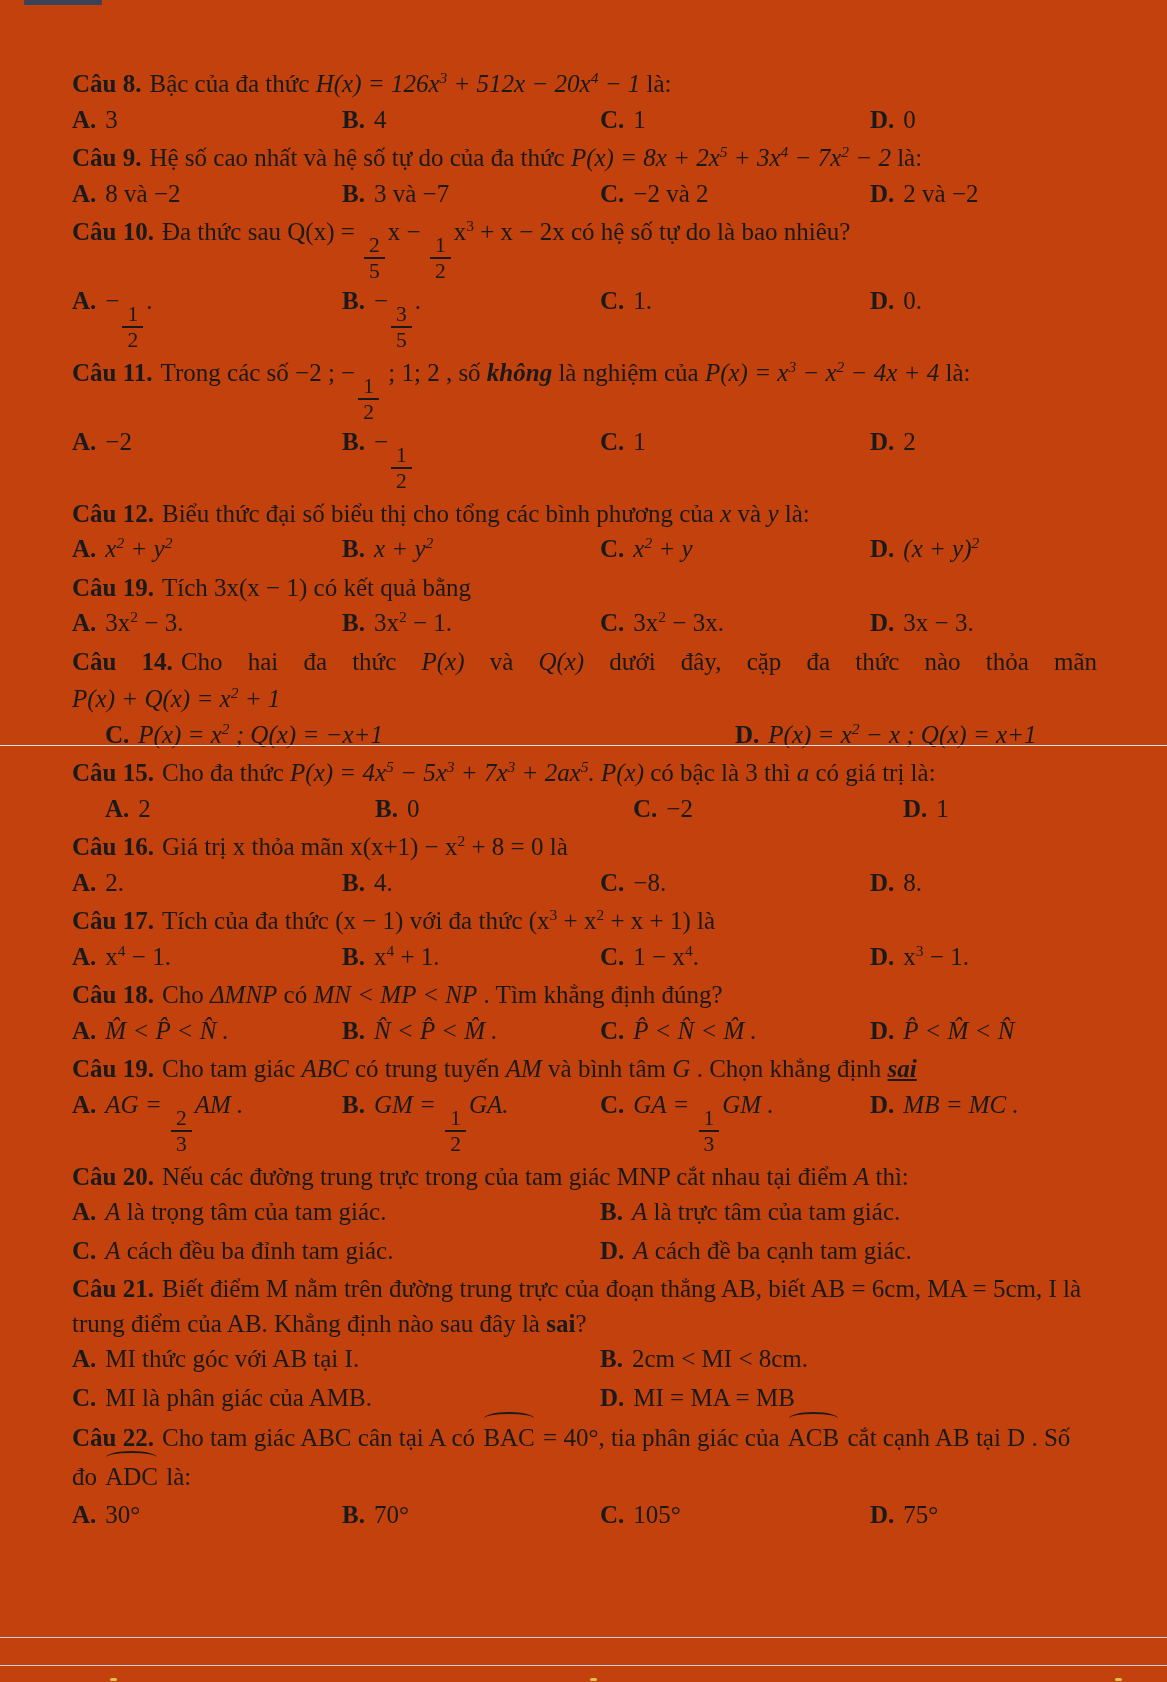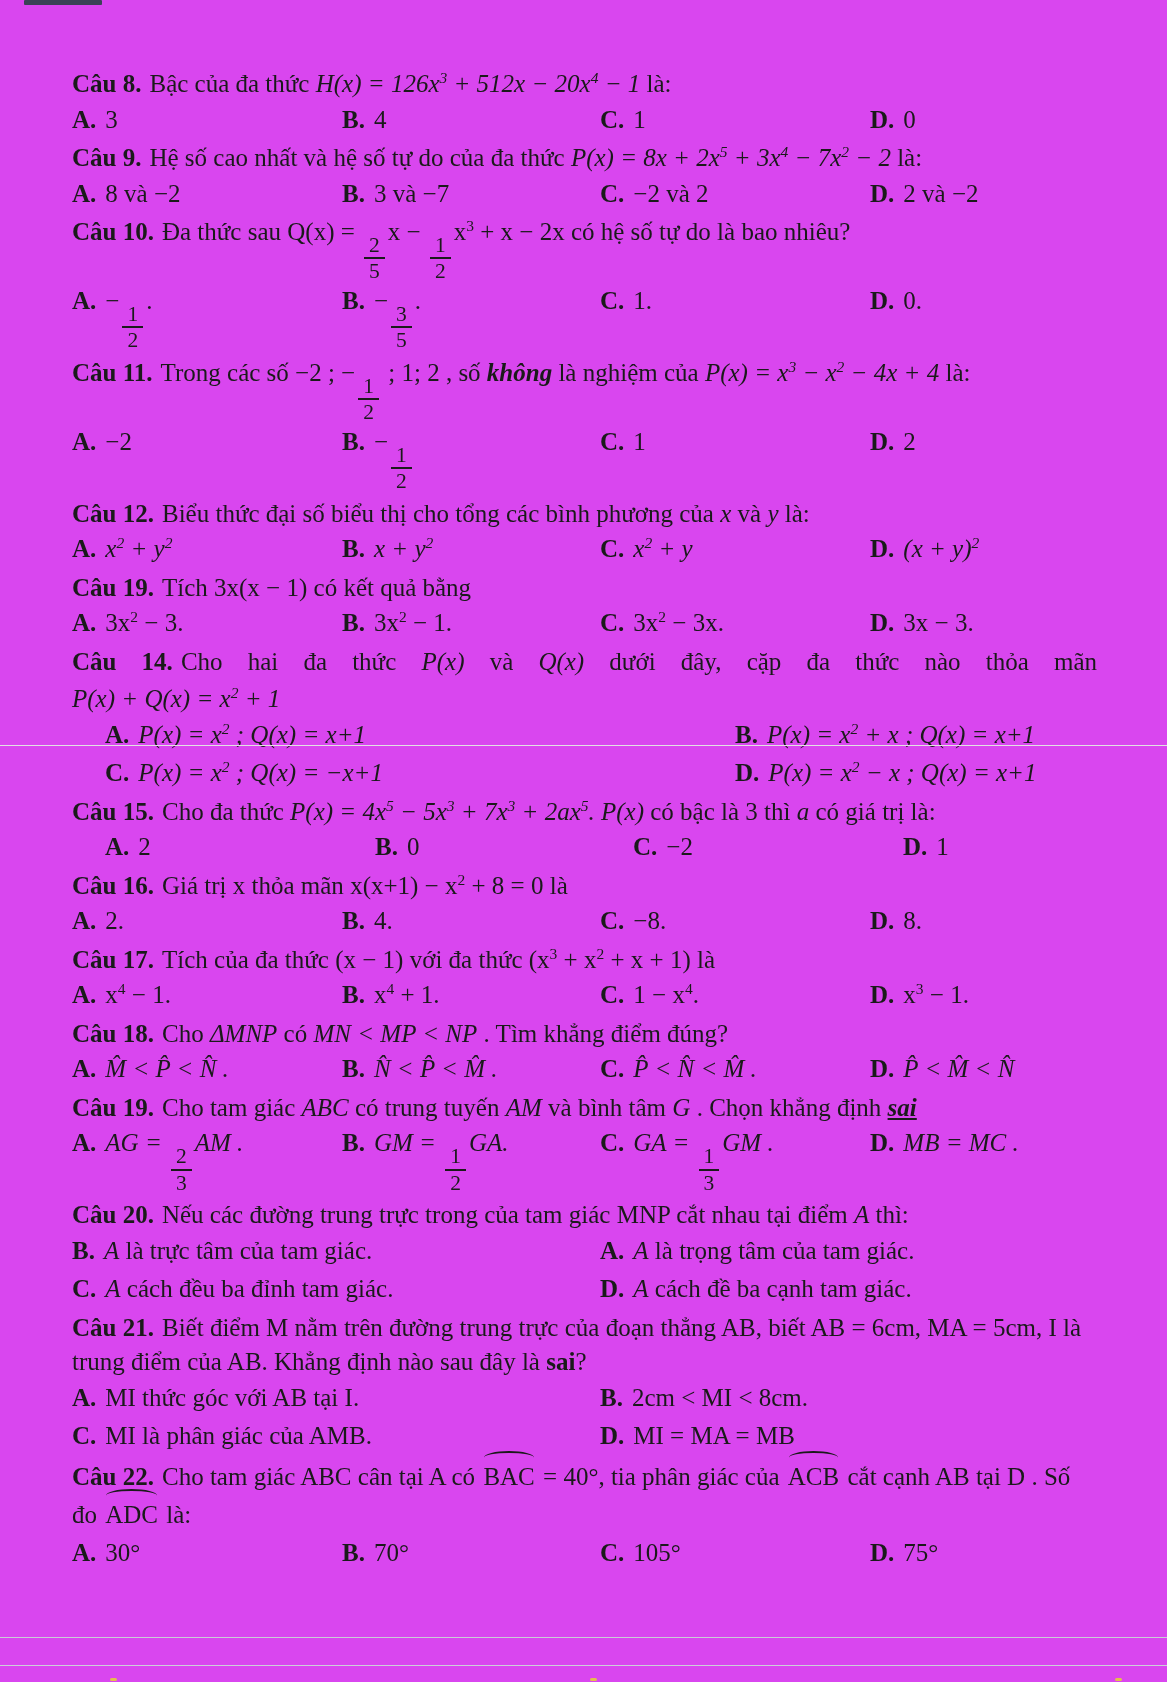"Câu 8. Bậc của đa" .page { background: #d946ef -> #c2410c }
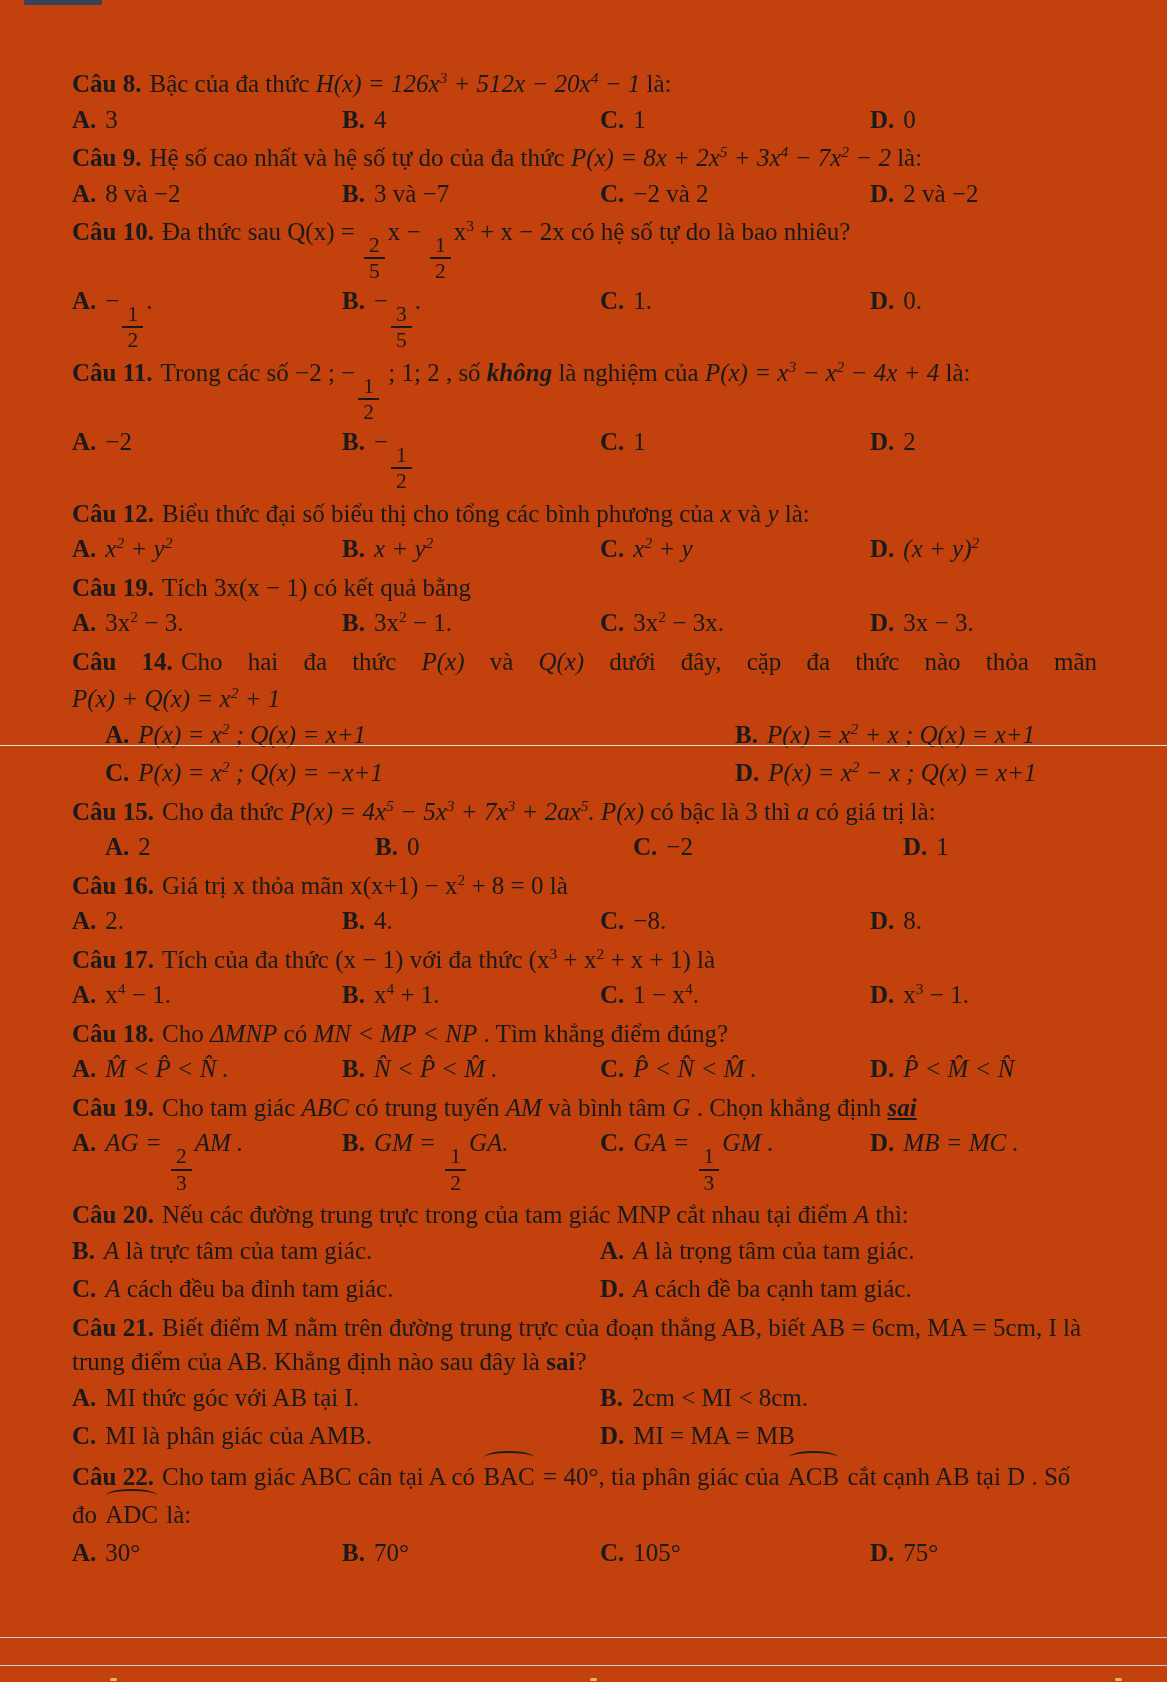"A. P(x) = x2 ;" div.opts { html: <div> <span><b>A.</b><span>P(x) = x<sup>2</sup> ; Q(x) = x+1</span></span> <span><b>B.</b><span>P(x) = x<sup>2</sup> + x ; Q(x) = x+1</span></span> </div> -> none }
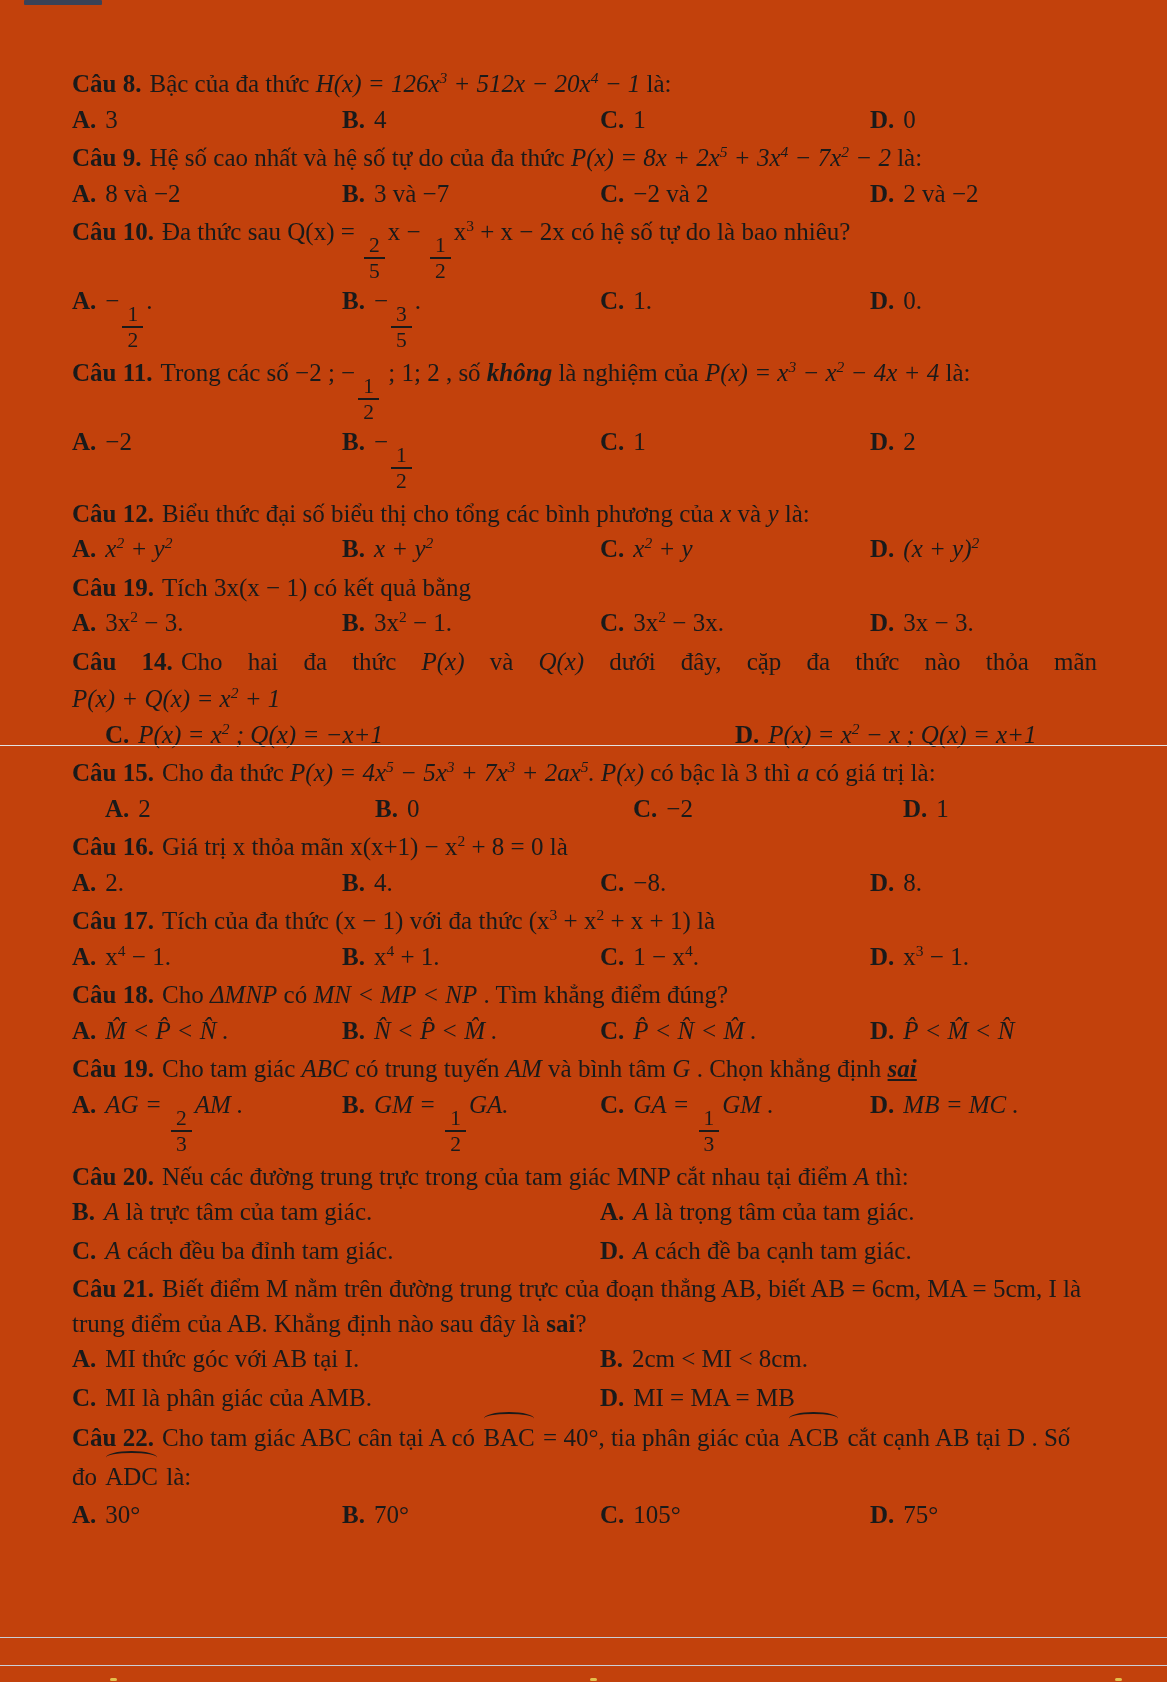". Tìm khẳng điểm đúng?" span { text: điểm -> định }
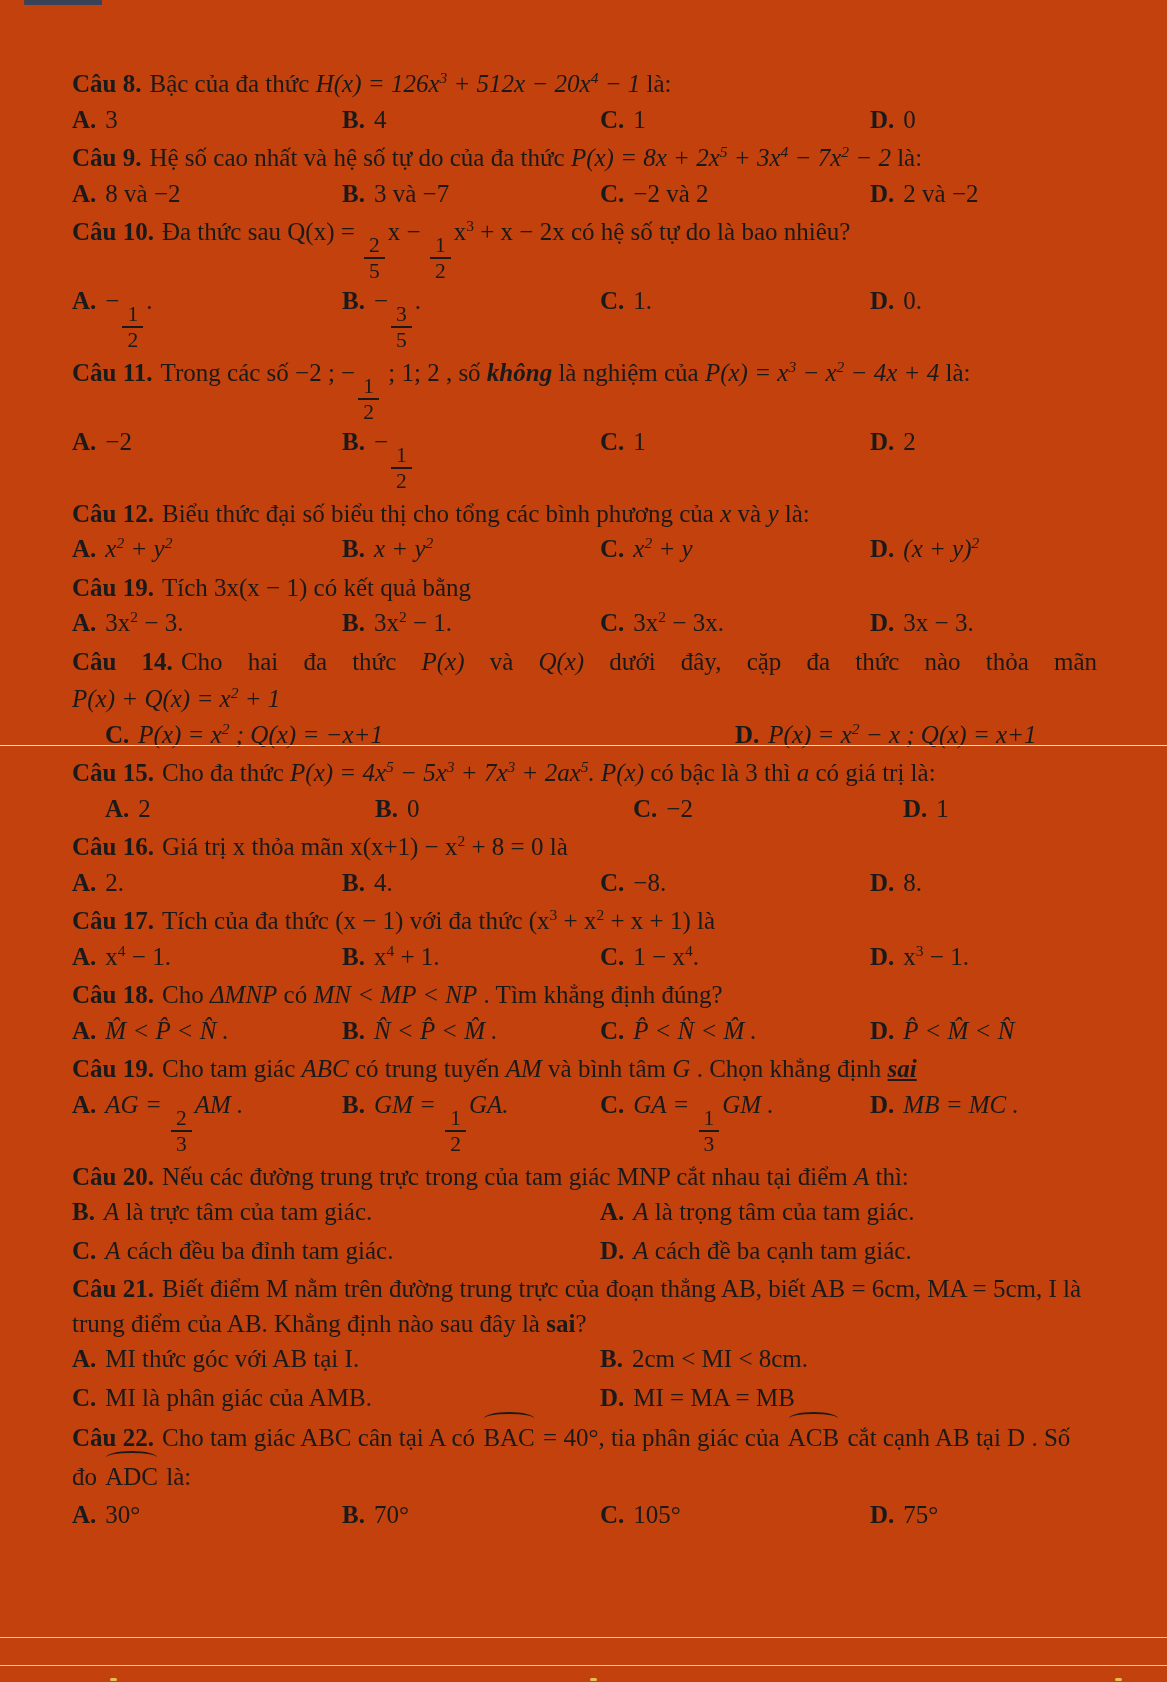"B. A là trực tâm" span.opt { order: before "A. A là trọng tâm" -> after "A. A là trọng tâm" }
